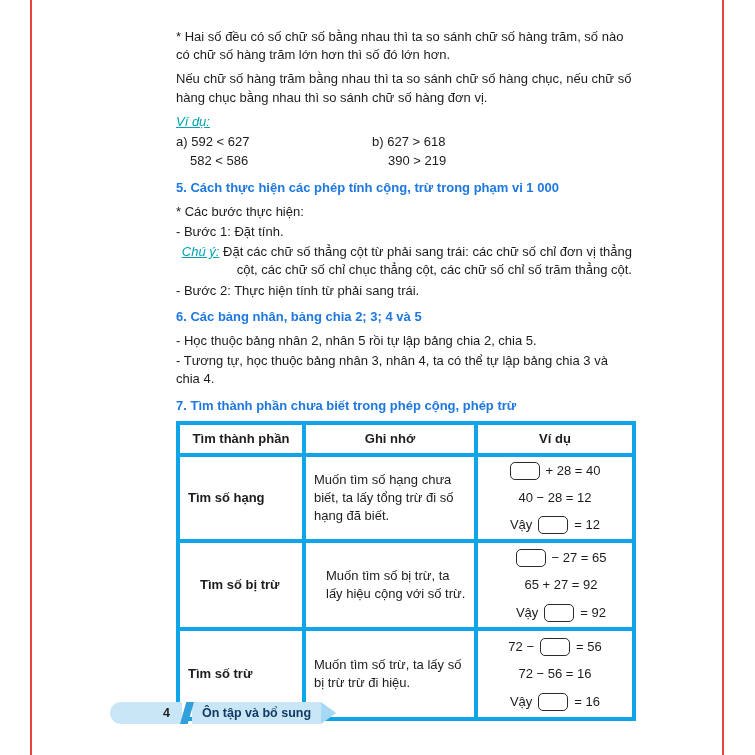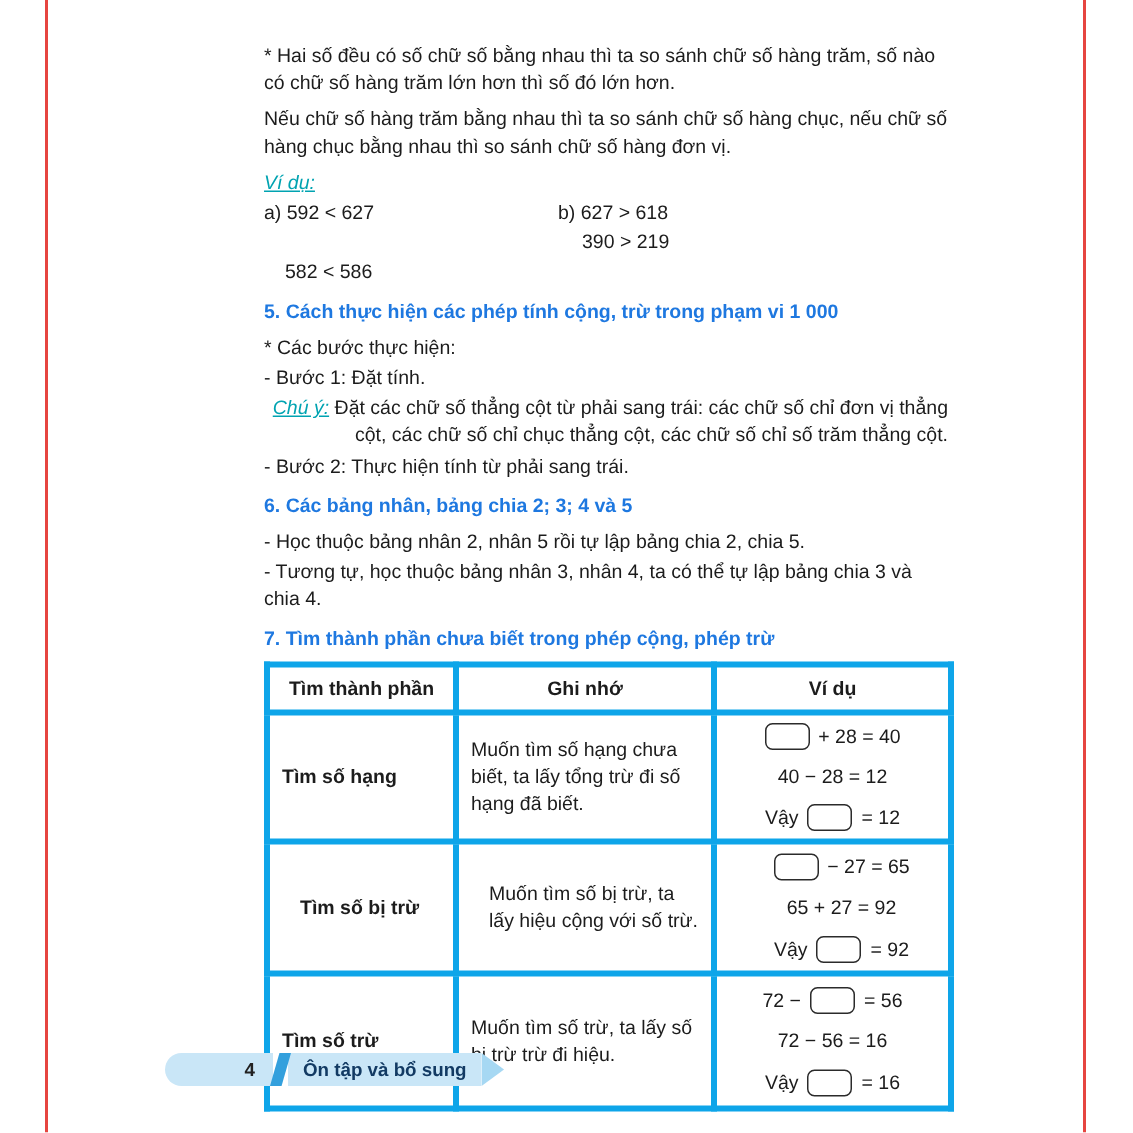"582 < 586" .ex-row.indent > span:first-child { margin-top: 20px -> none }
